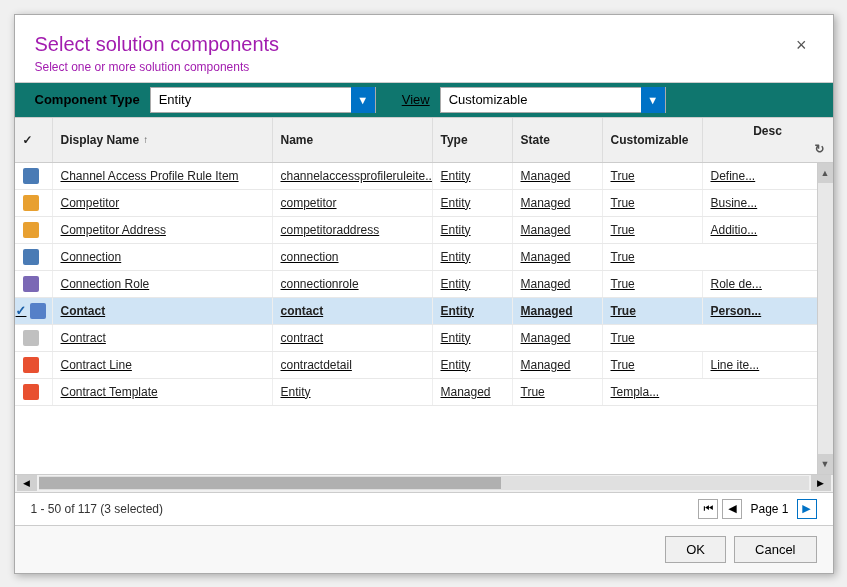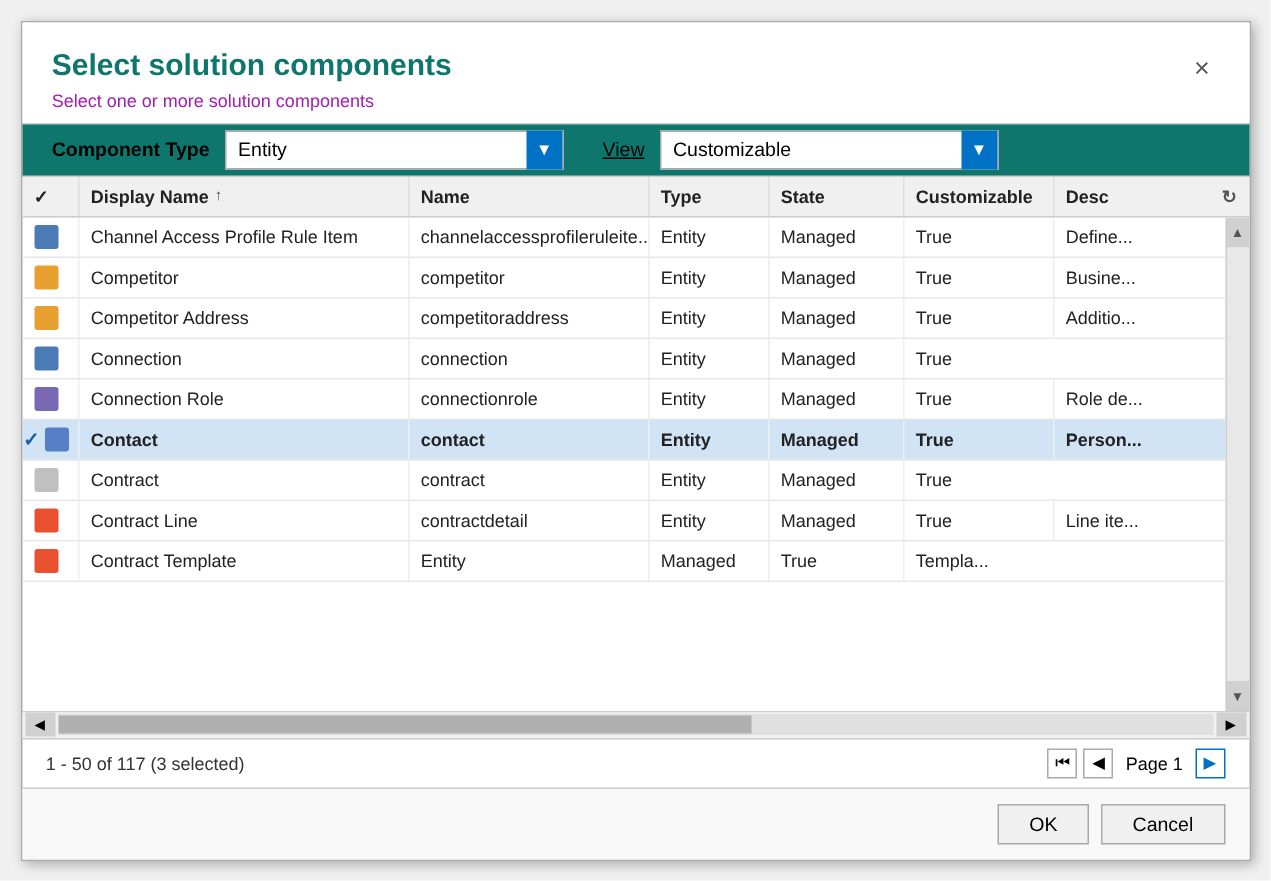"Select solution components" .dialog-title { color: #0f766e -> #a21caf; font-weight: 700 -> 400 }
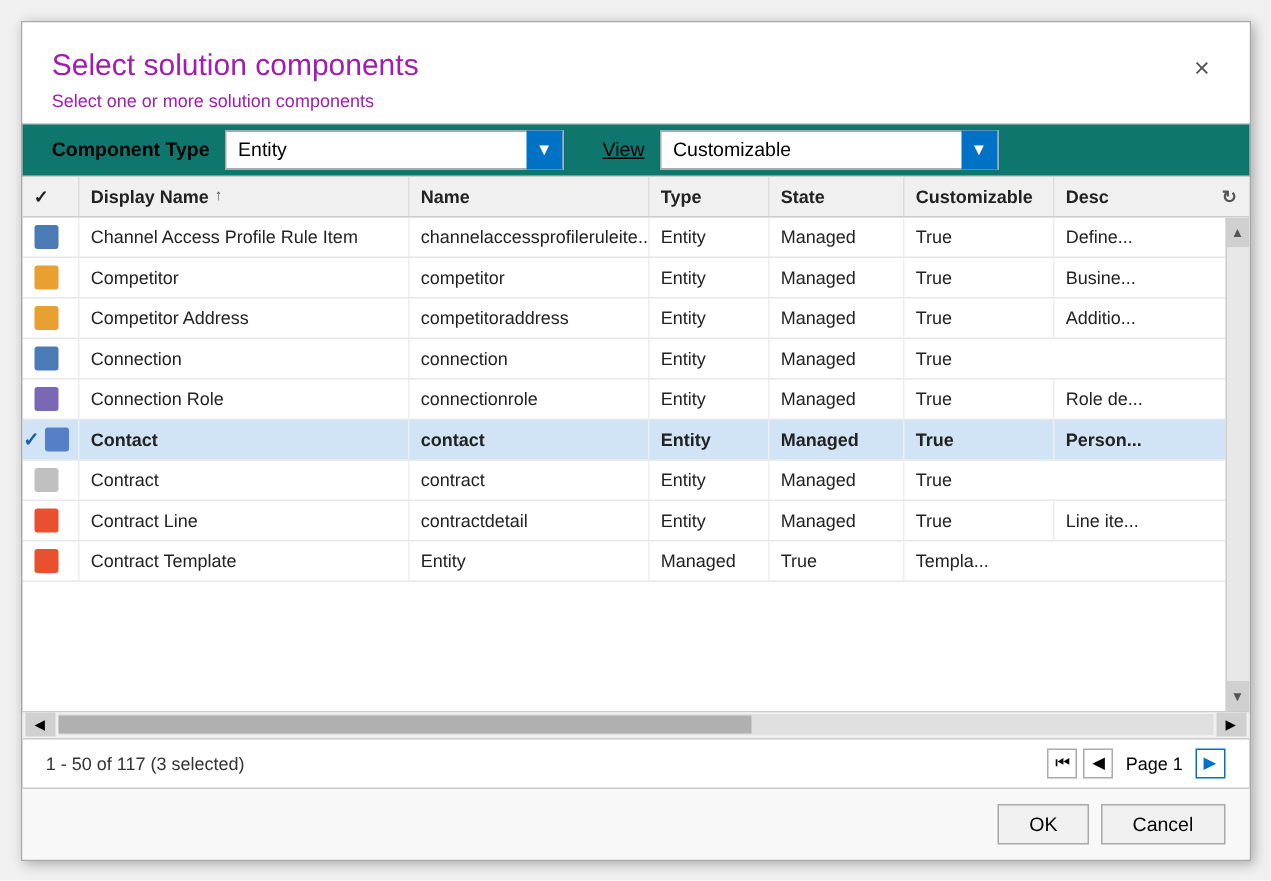"Desc" .th:last-child { flex-direction: none -> column }
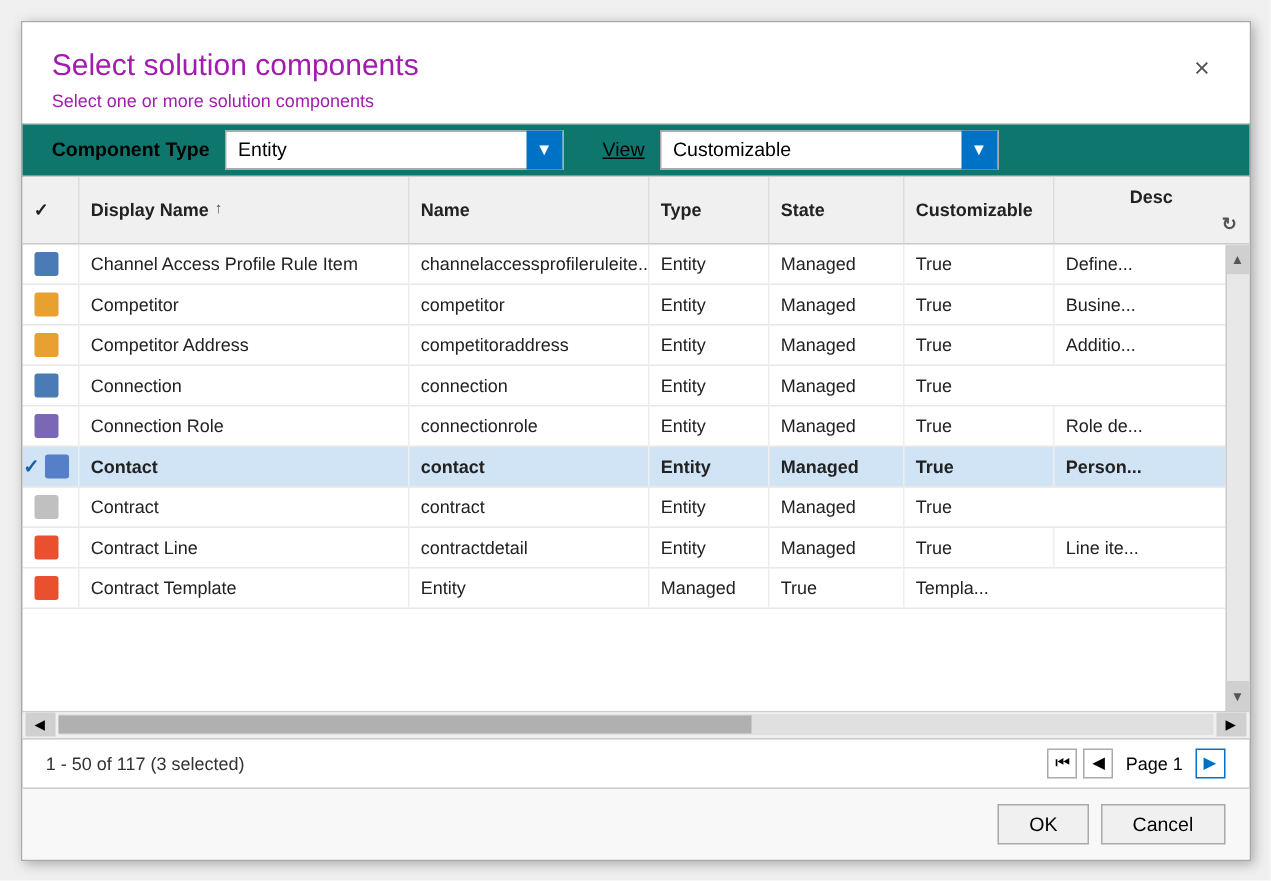"Channel Access Profile Rule Item" .table-scroll-area { text-decoration: none -> underline }
